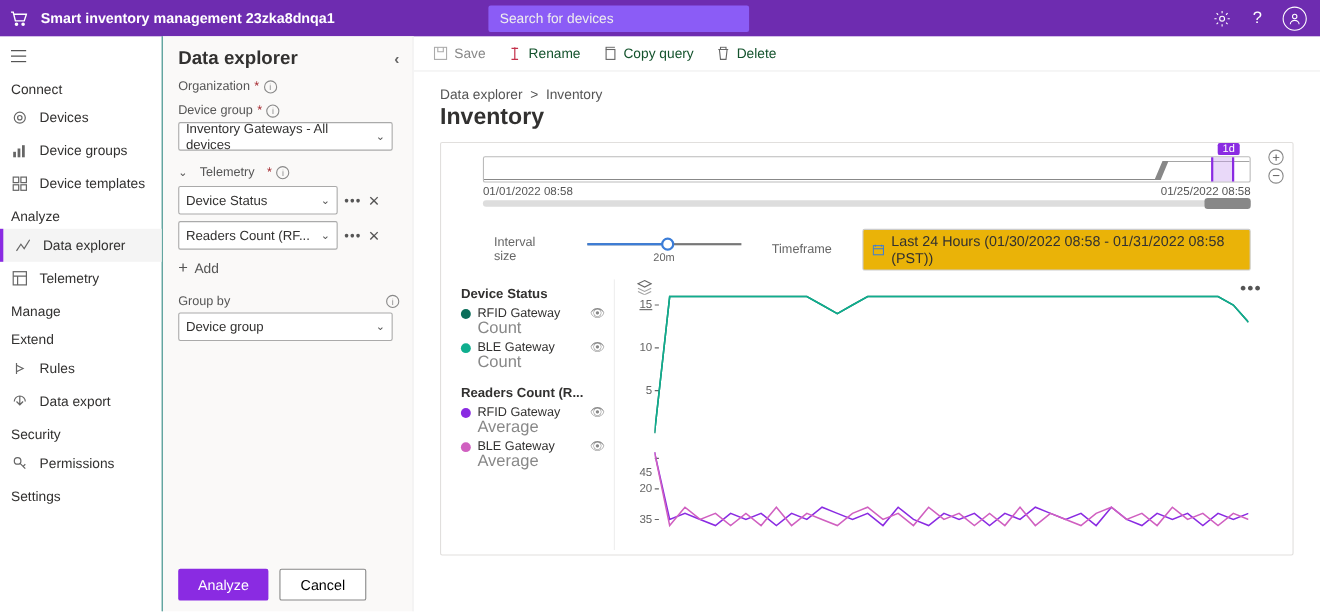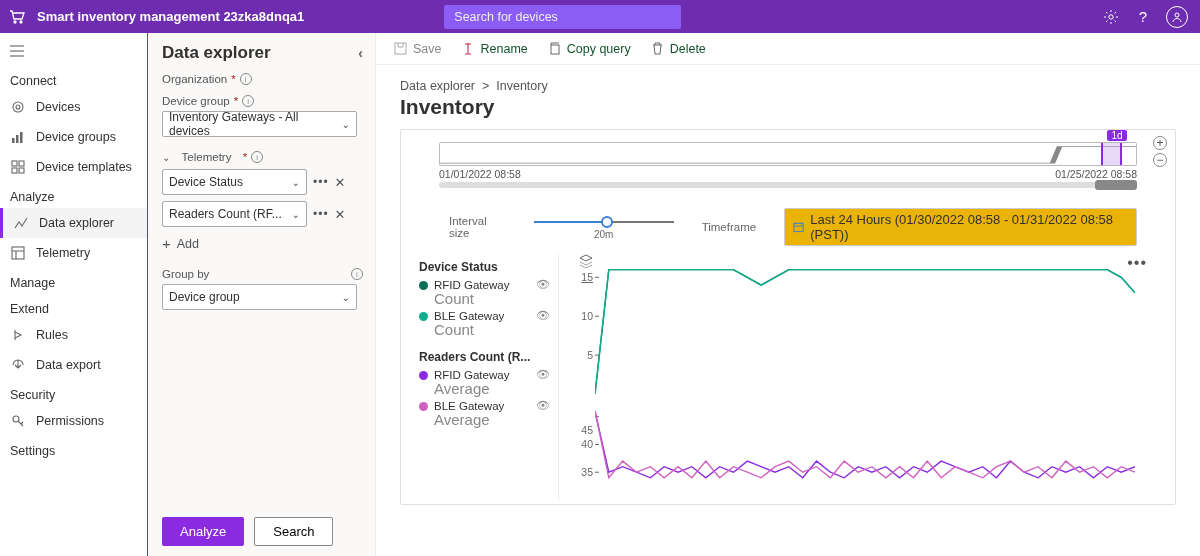"40" div.yt { text: 40 -> 20 }
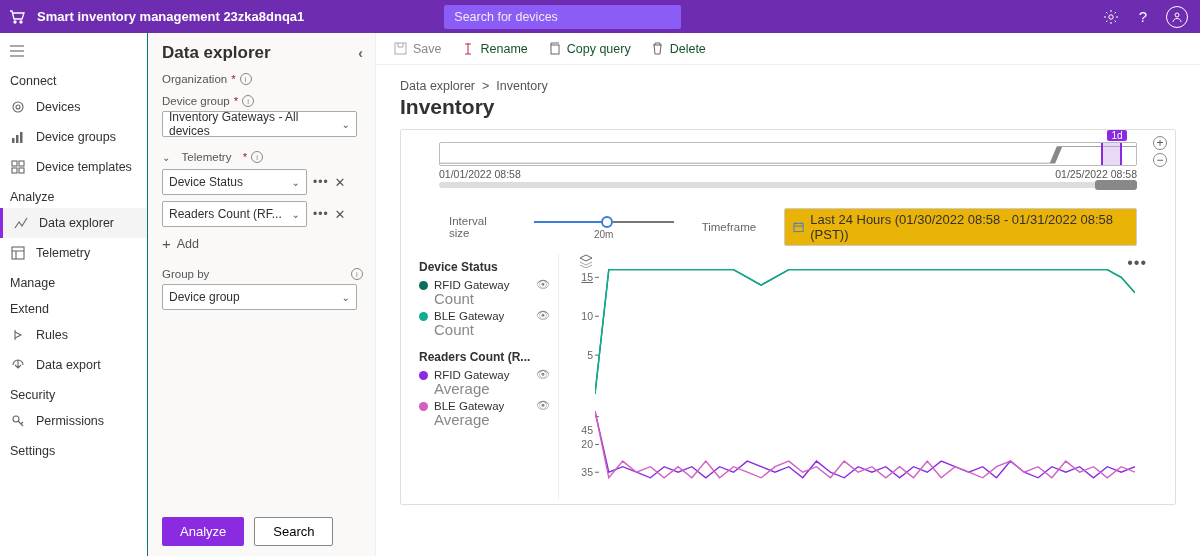"Search" button.btn-sec { text: Search -> Cancel }
